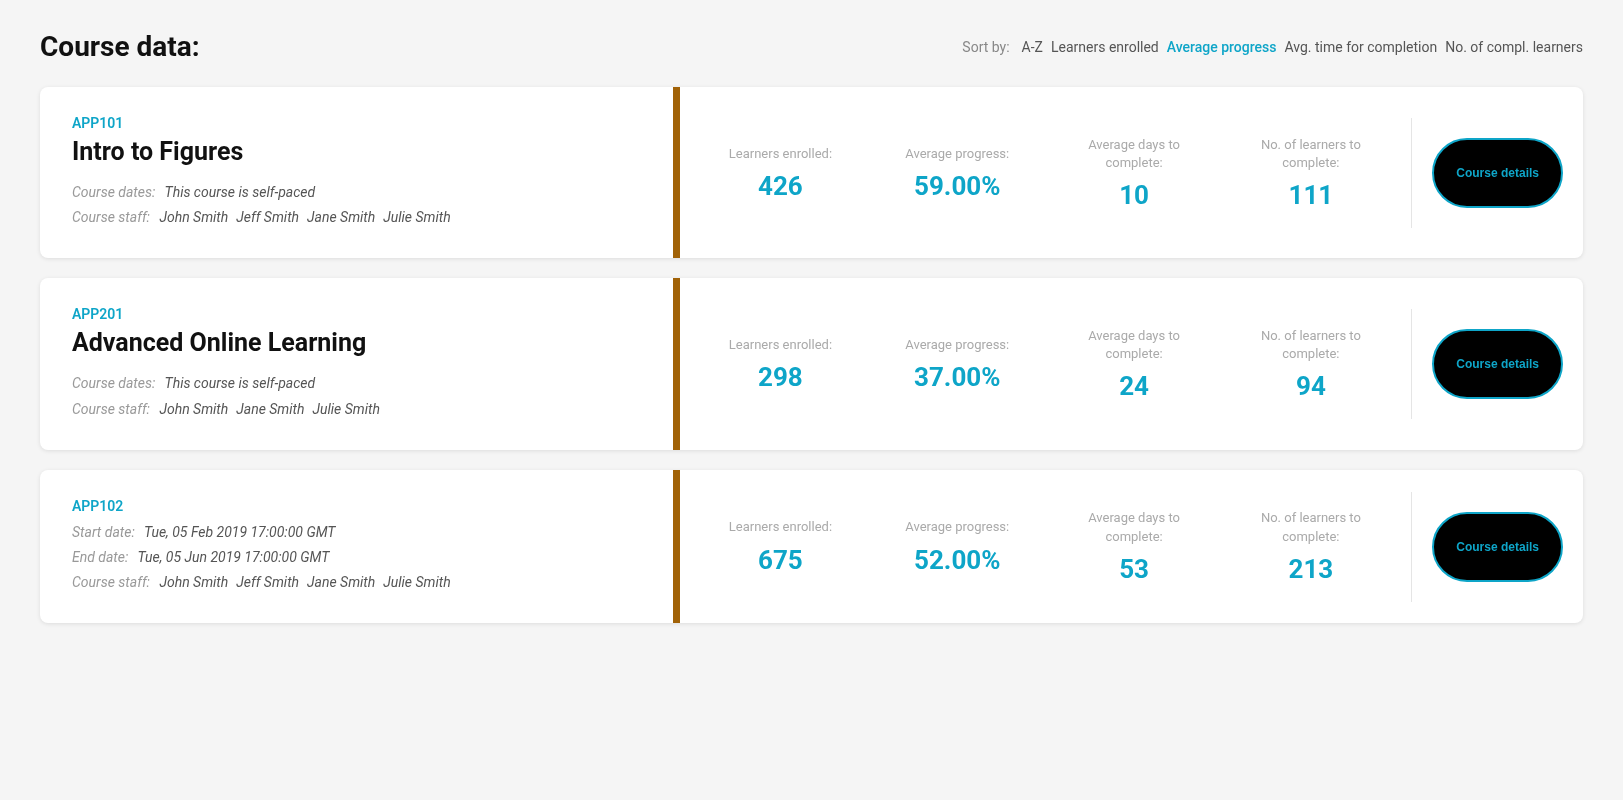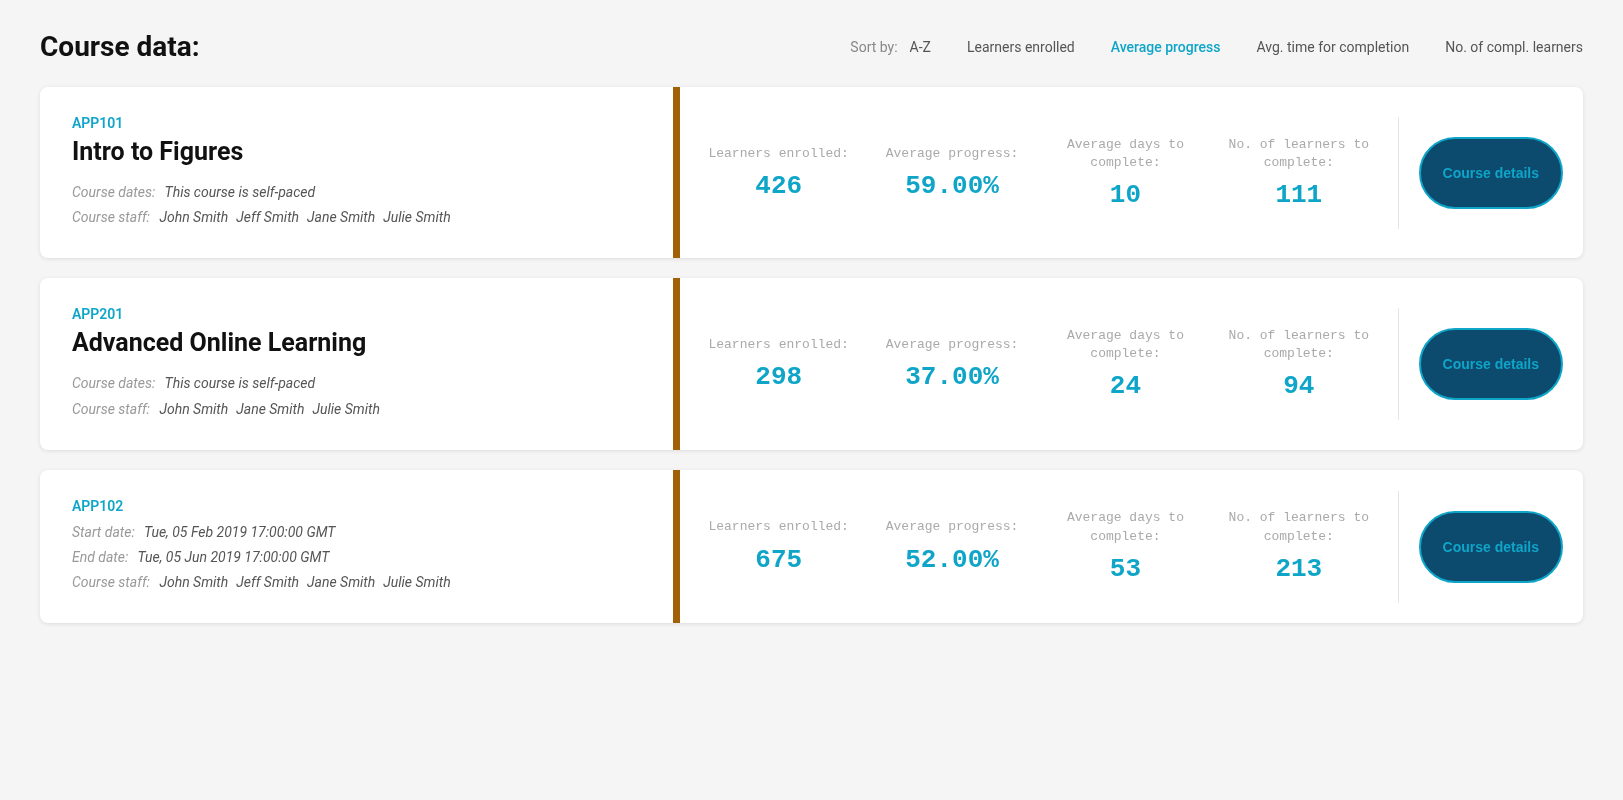"A-Z" .sort-options { gap: 36px -> 8px }
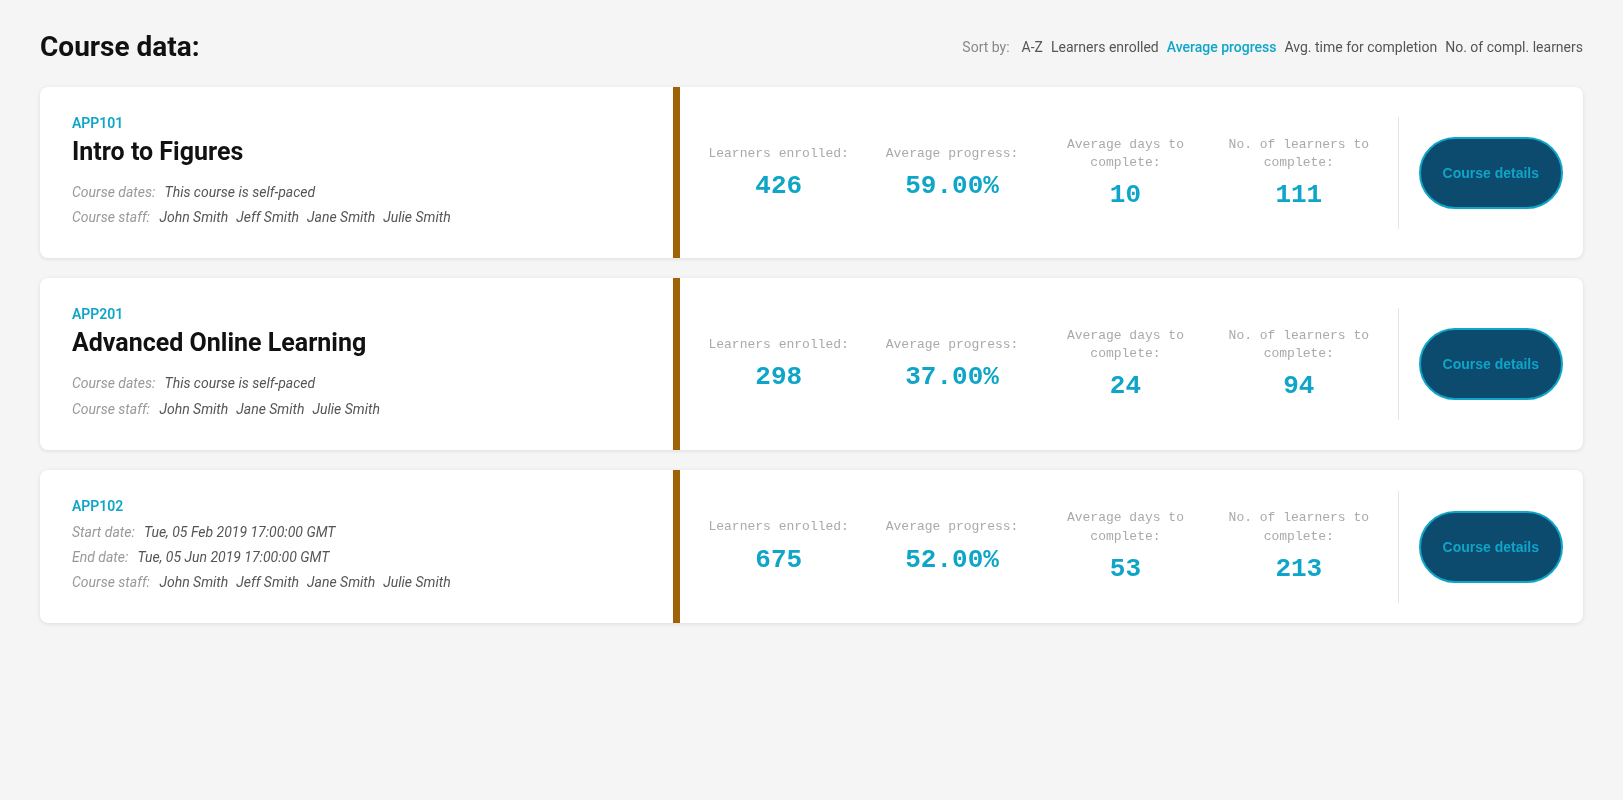"Learners enrolled:" .course-stats { font-family: Liberation Mono, monospace -> none }
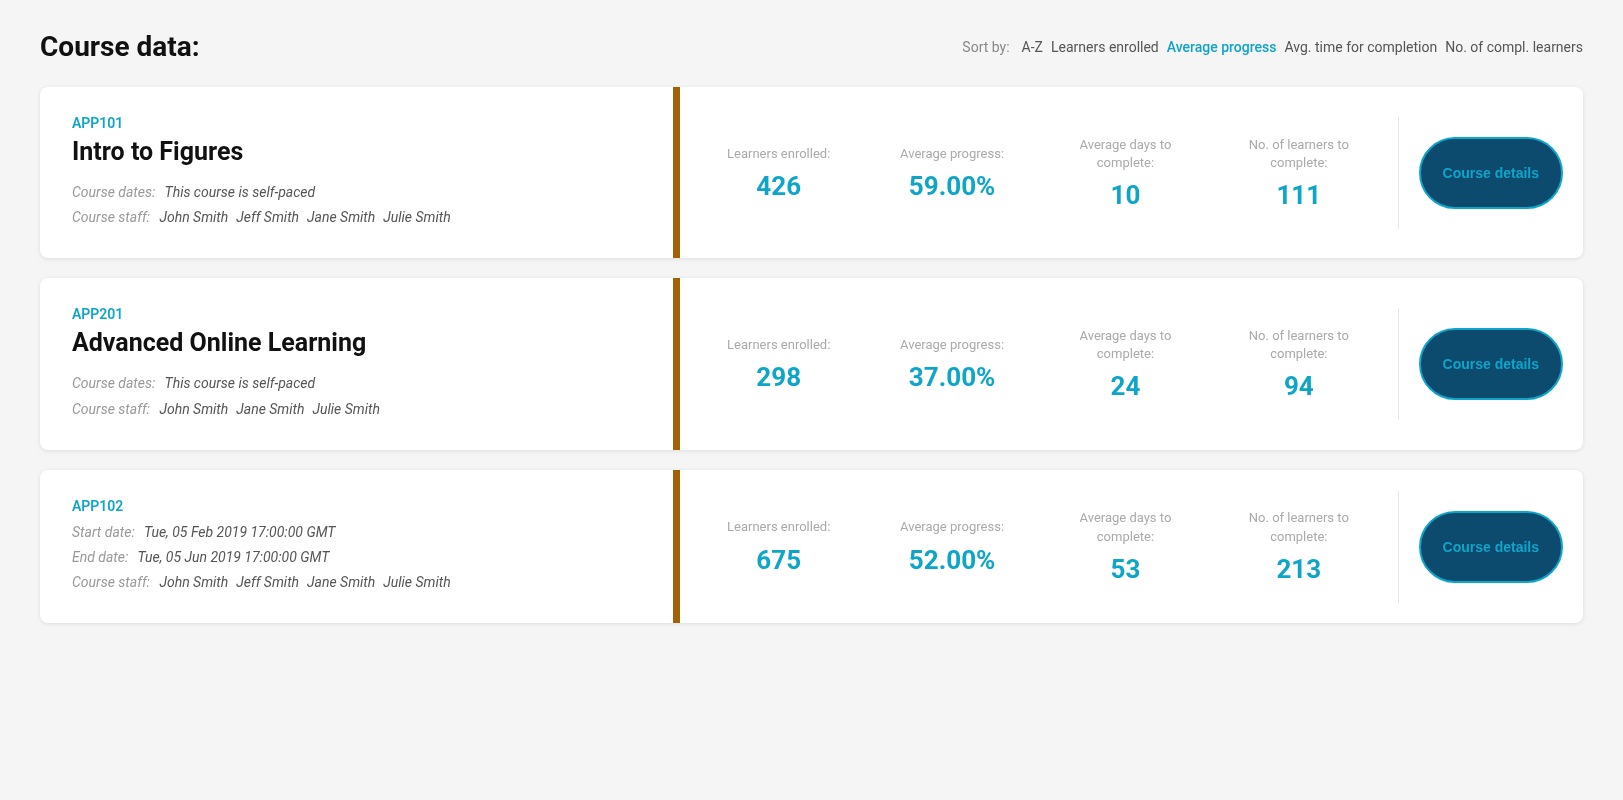"Course details" .details-btn { background: #0c4a6e -> #000000; font-size: 14px -> 12px }
